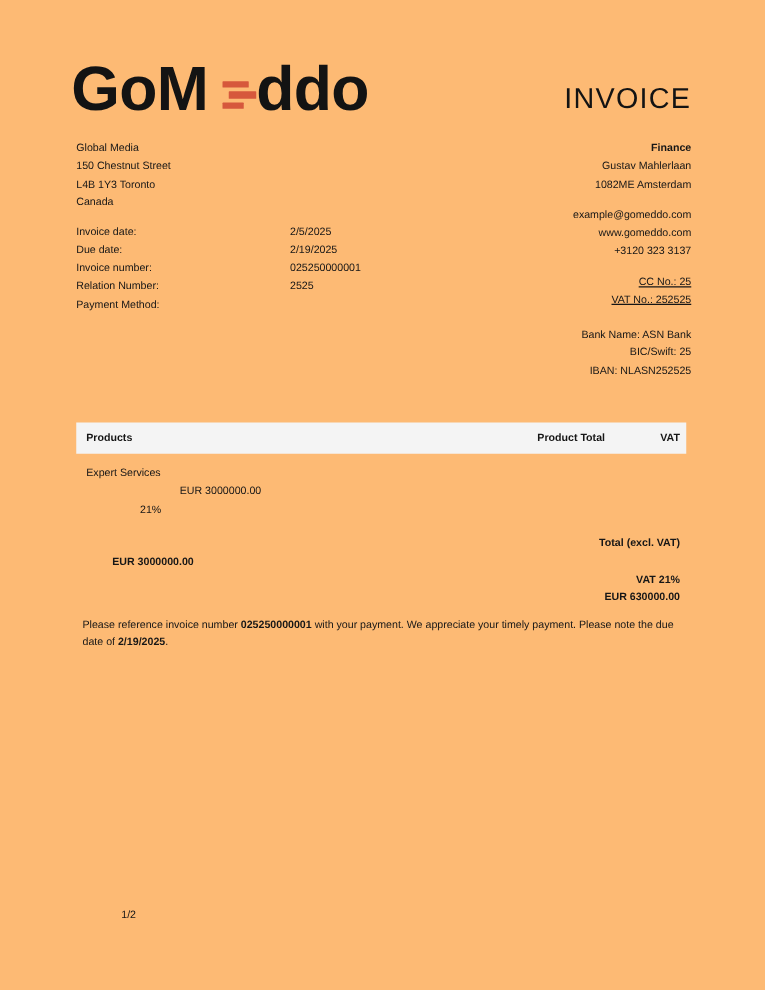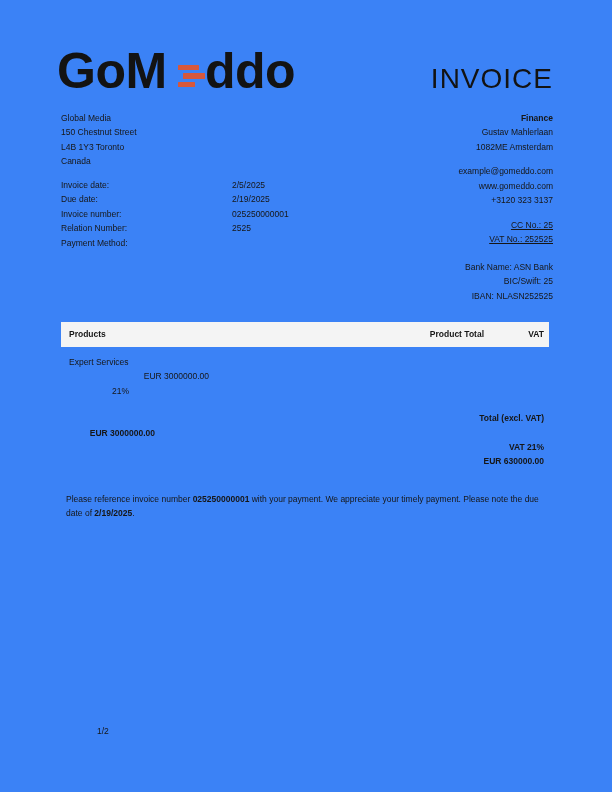"GoM" .page { background: #3b82f6 -> #fdba74 }
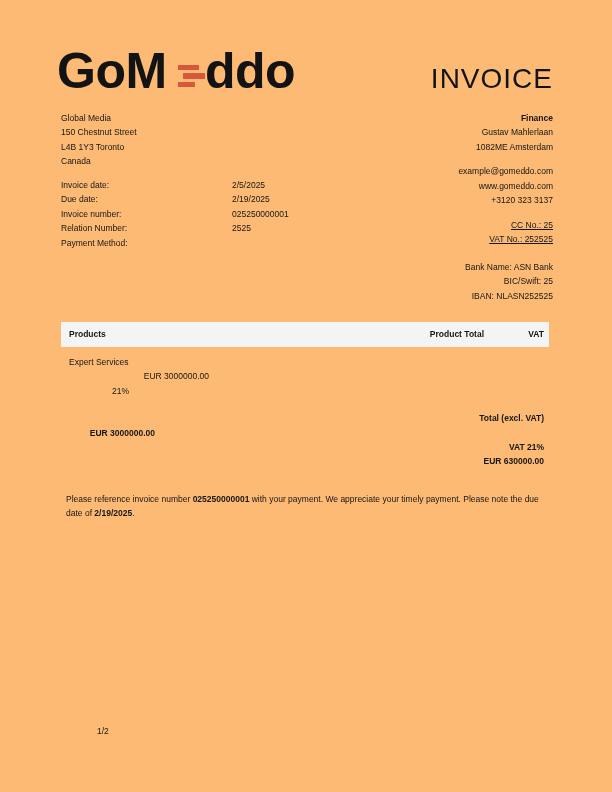"INVOICE" .invoice-title { font-size: 28px -> 23px }
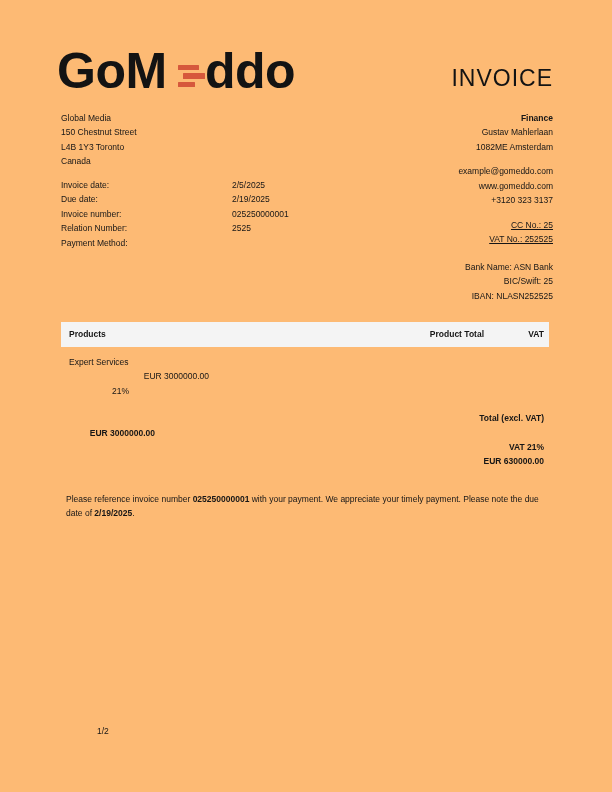"Products" .table { top: 322px -> 338px }
